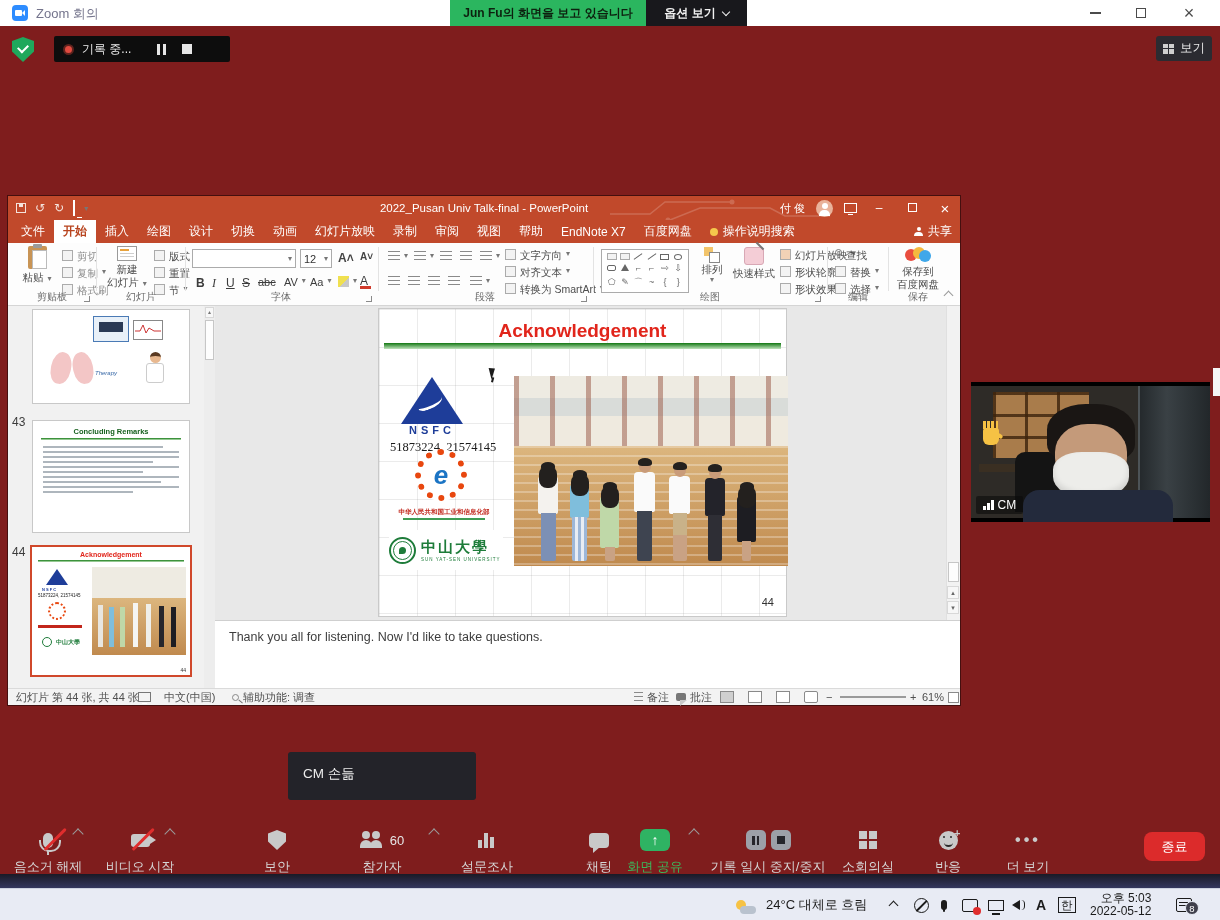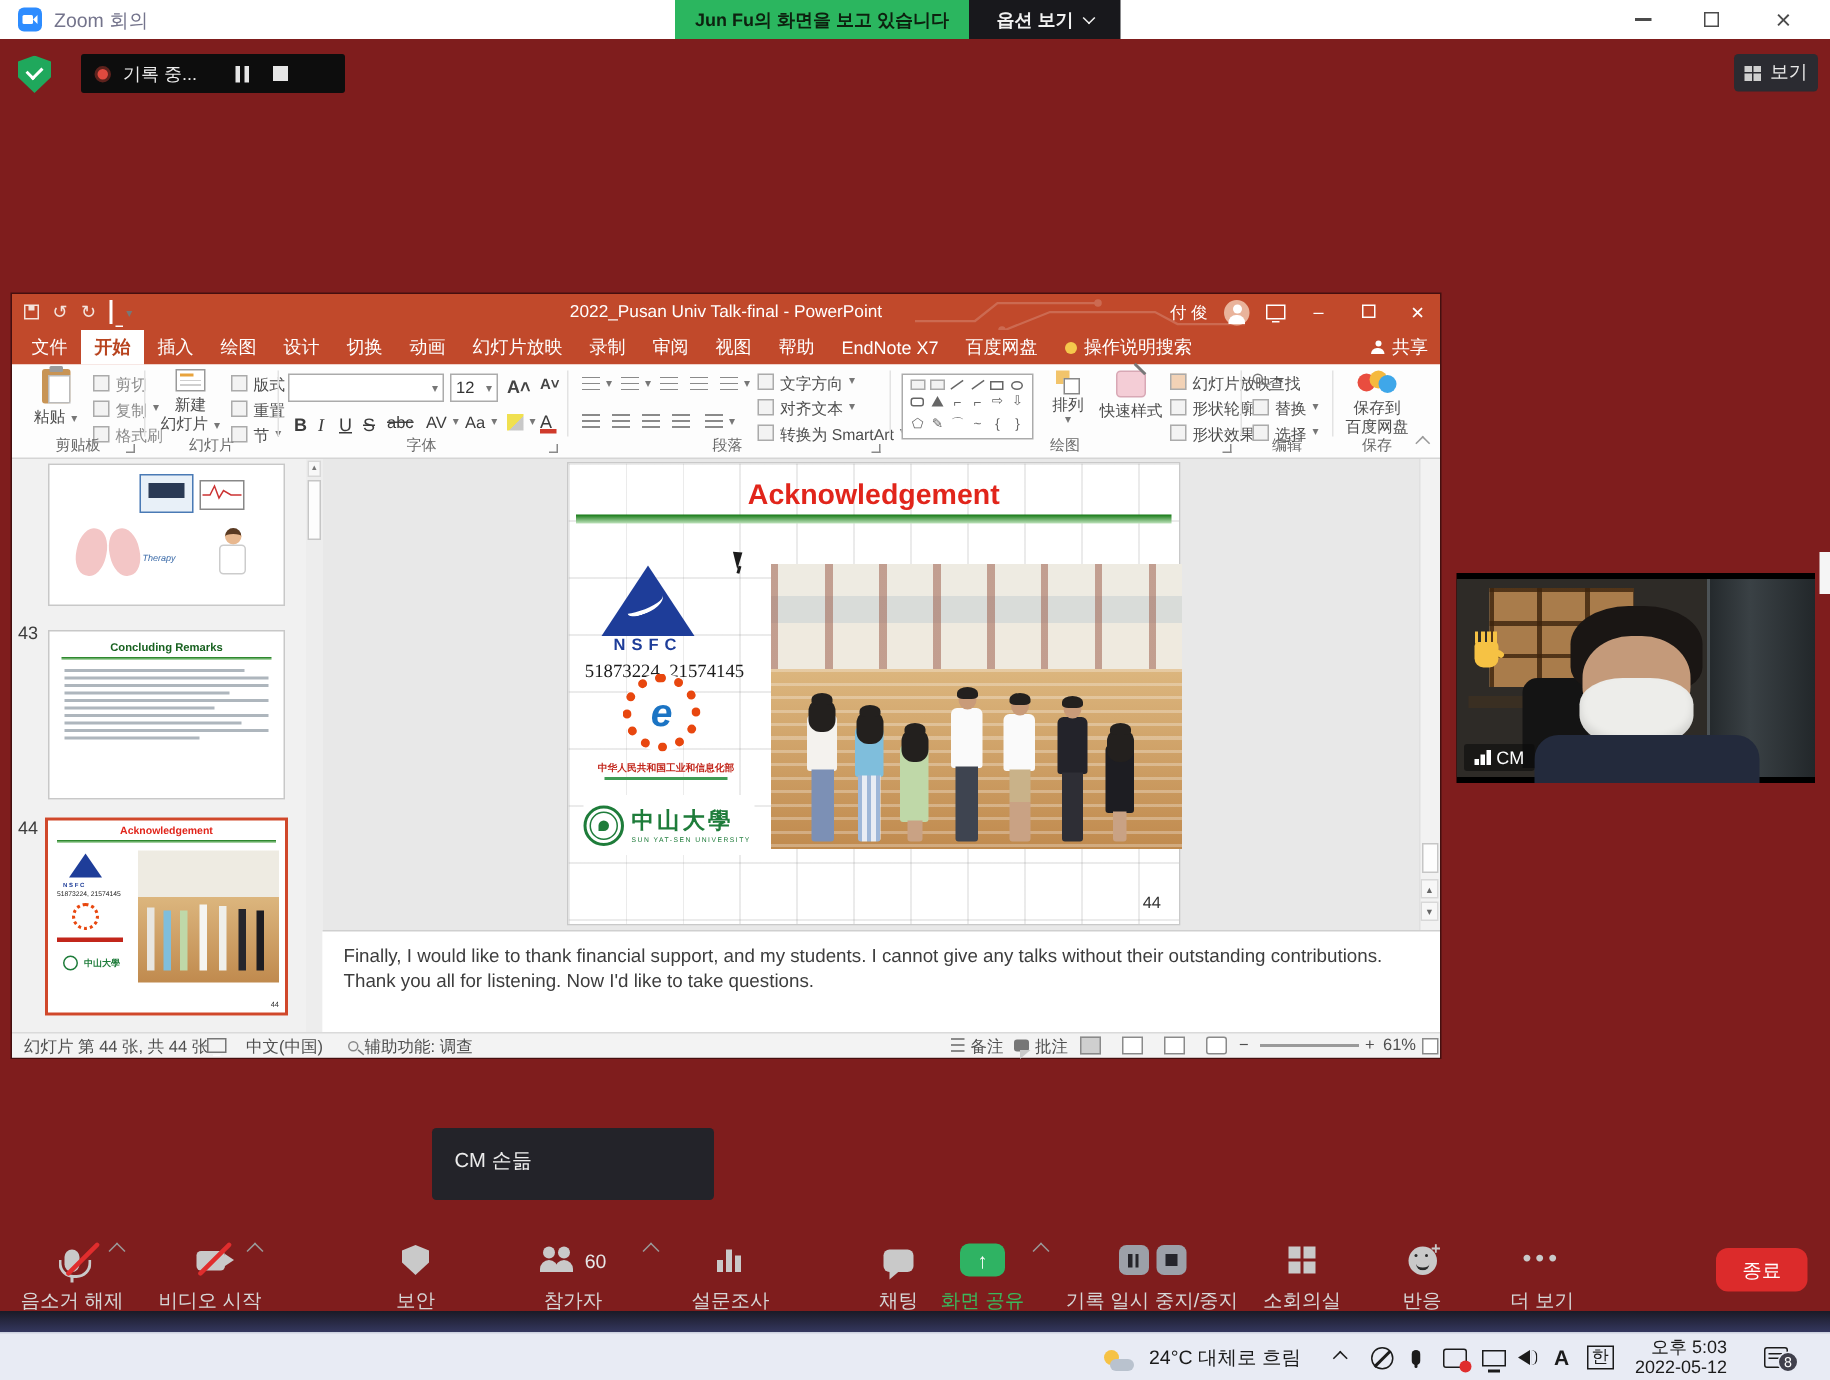"Finally, I would like to" div { html: <div>Finally, I would like to thank financial support, and my students. I cannot give any talks without their outstanding contributions.</div> -> none }
